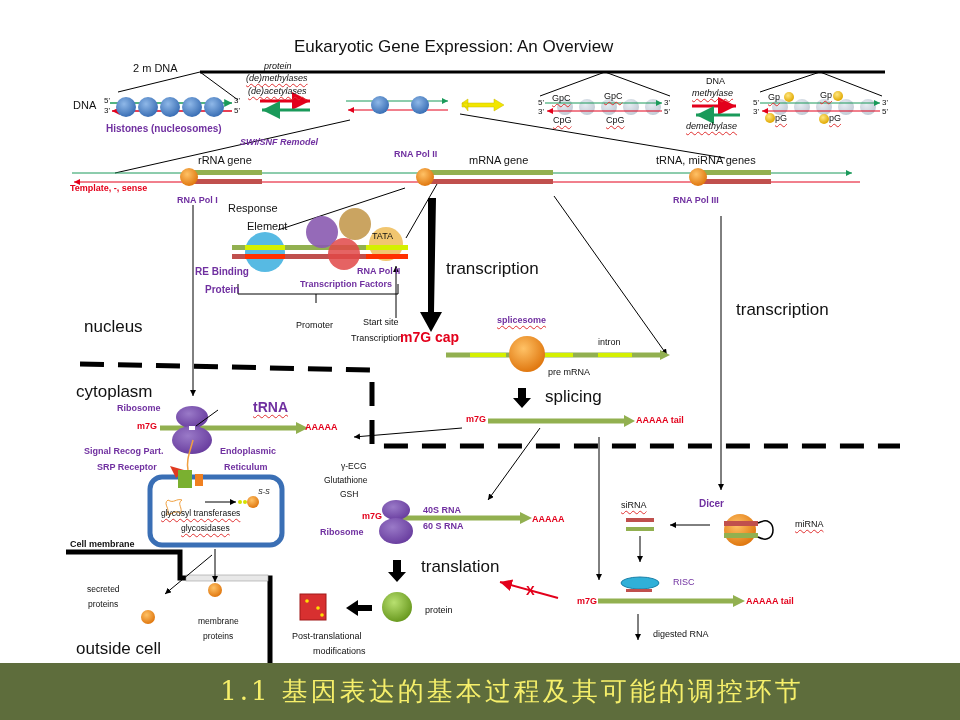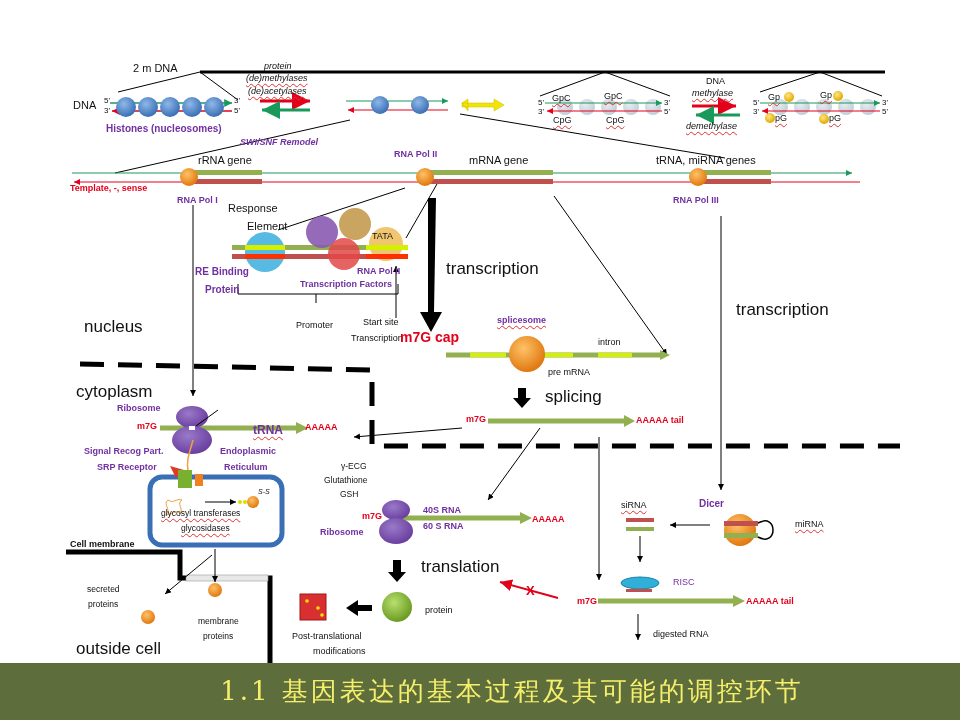"Eukaryotic Gene Expression: An Overview" div.t { html: none -> <div>Eukaryotic Gene Expression: An Overview</div> }
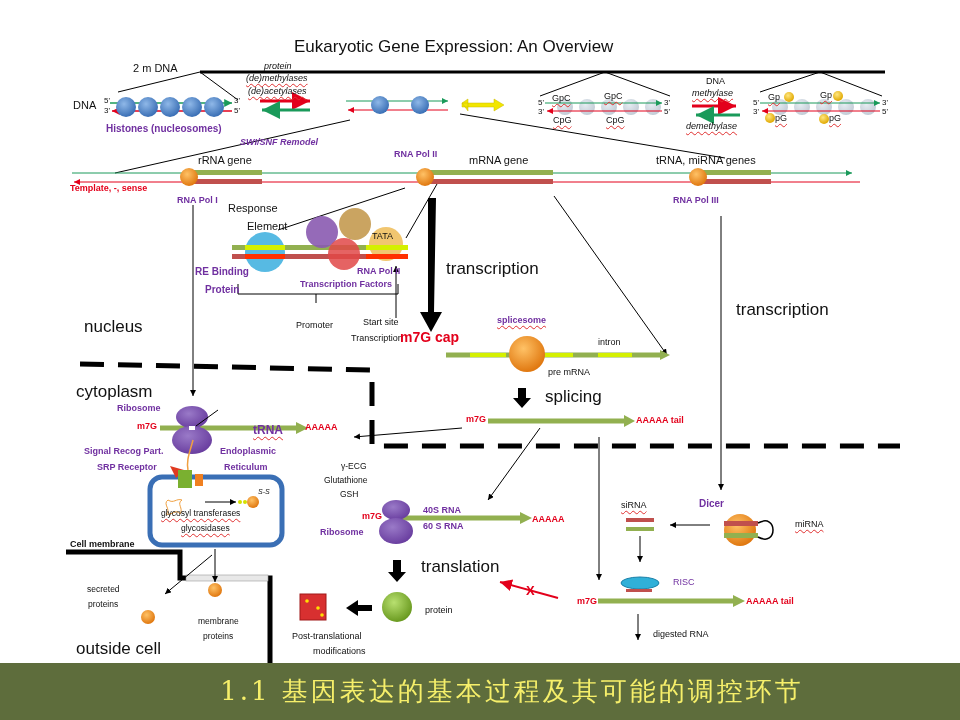"tRNA" div.t { font-size: 12px -> 14px; top: 424px -> 400px }
